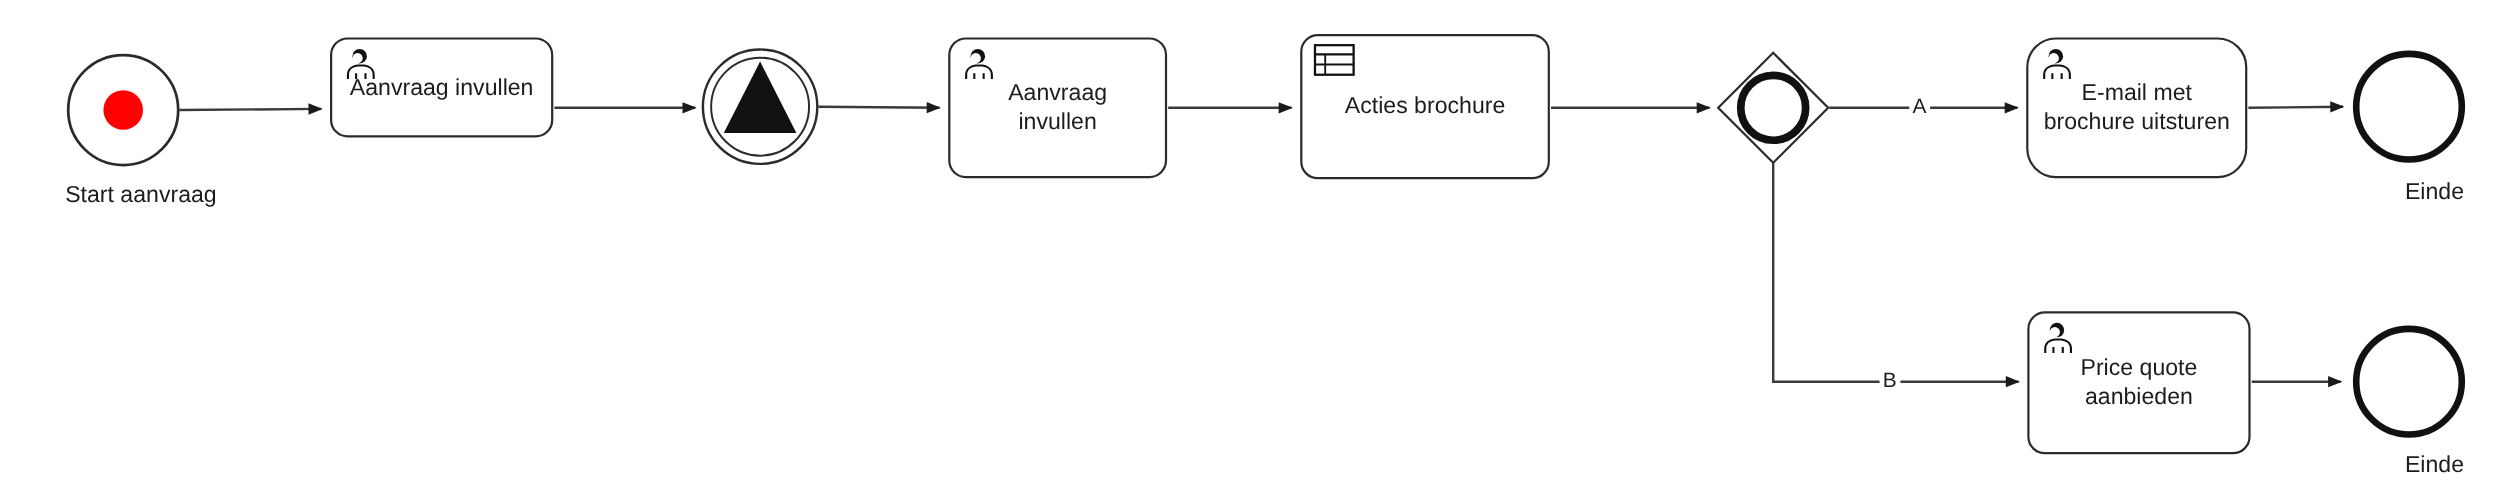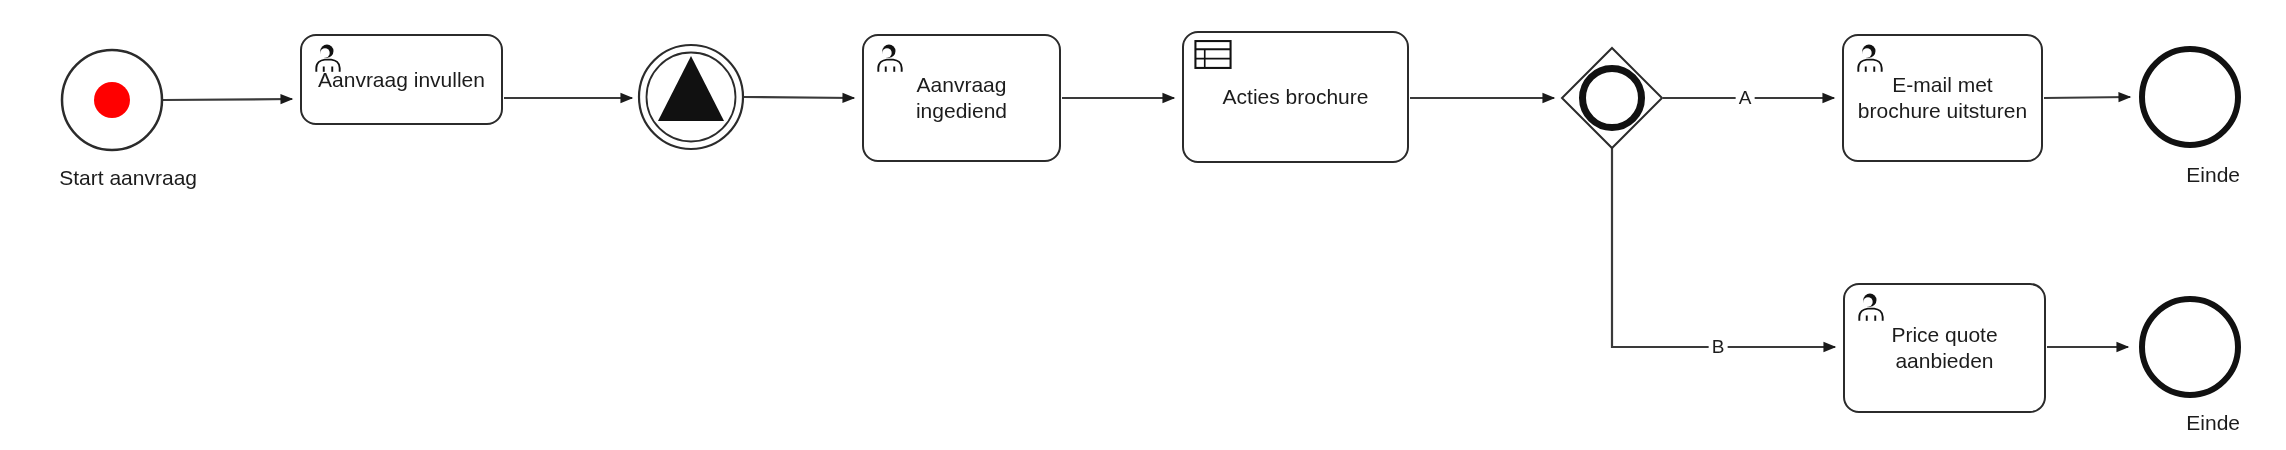"Aanvraag" div.label { text: ingediend -> invullen }
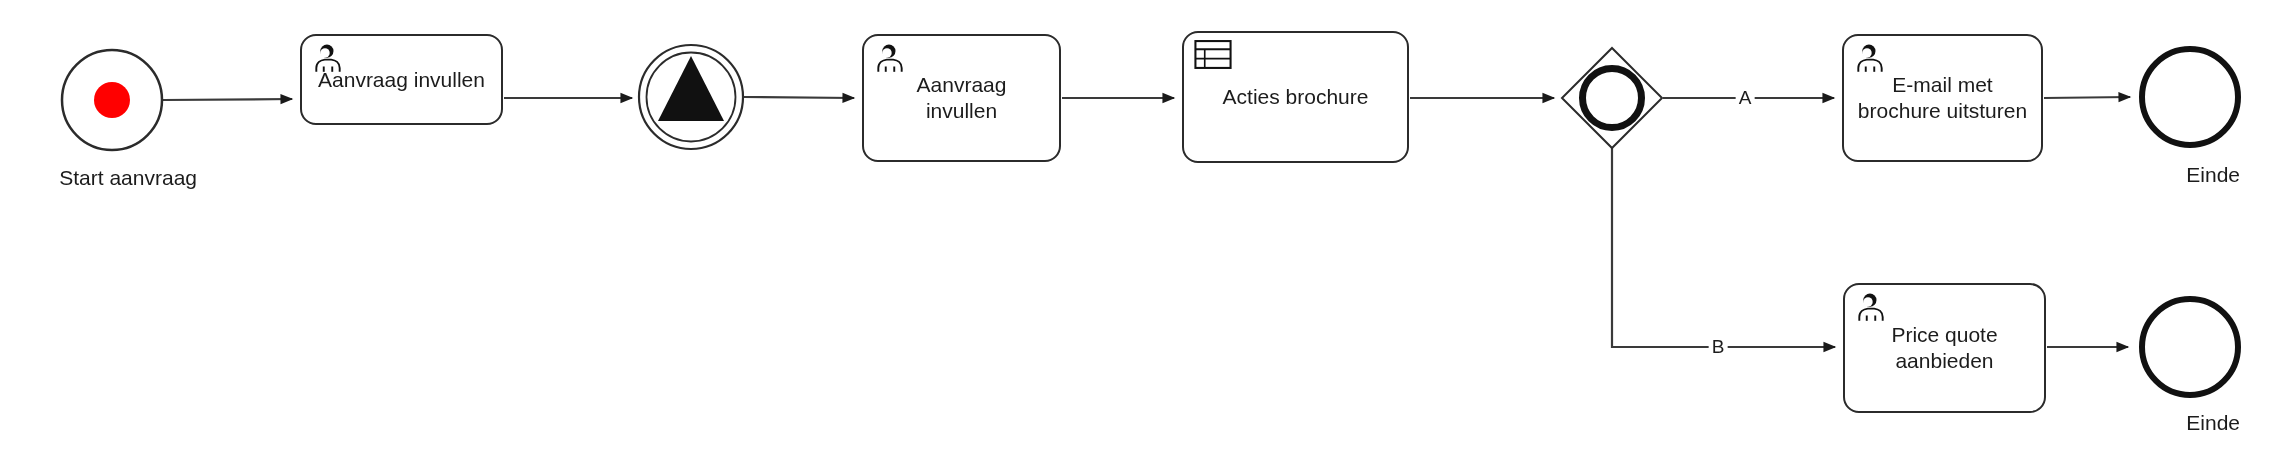"E-mail met" div.task { border-radius: none -> 27px }
